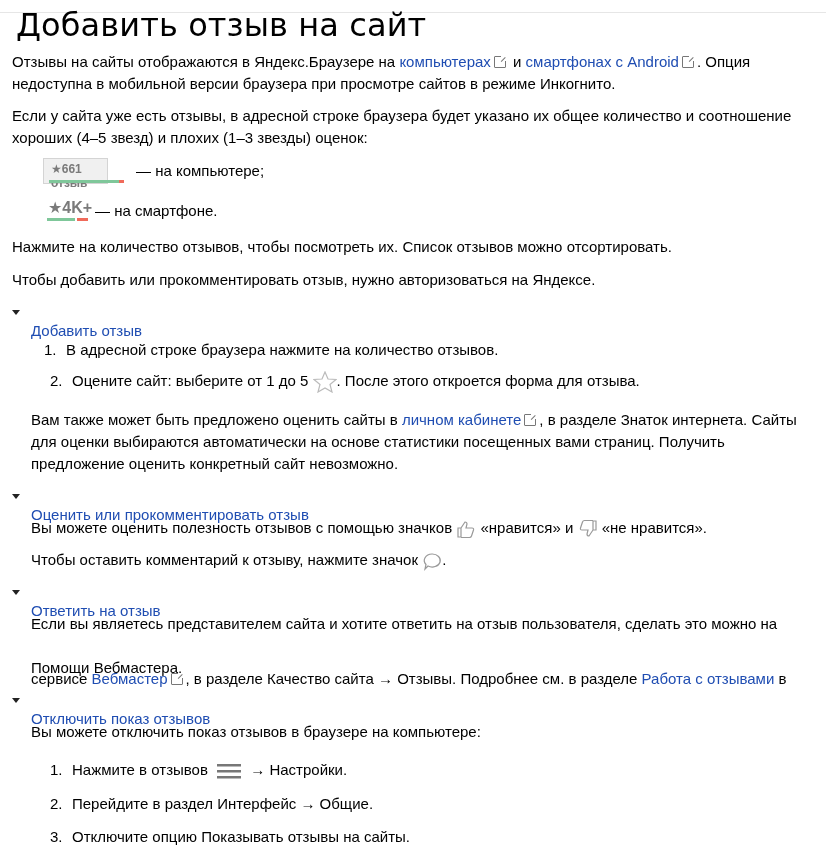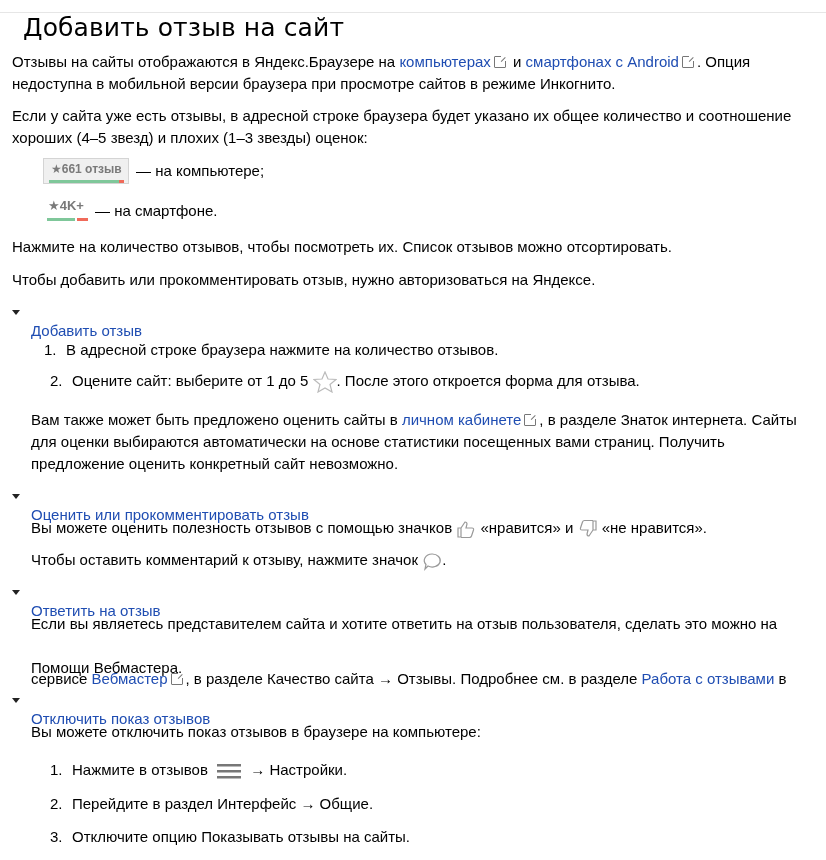"Добавить отзыв на сайт" h1 { font-size: 25px -> 32px; margin: 11px -> 4px }
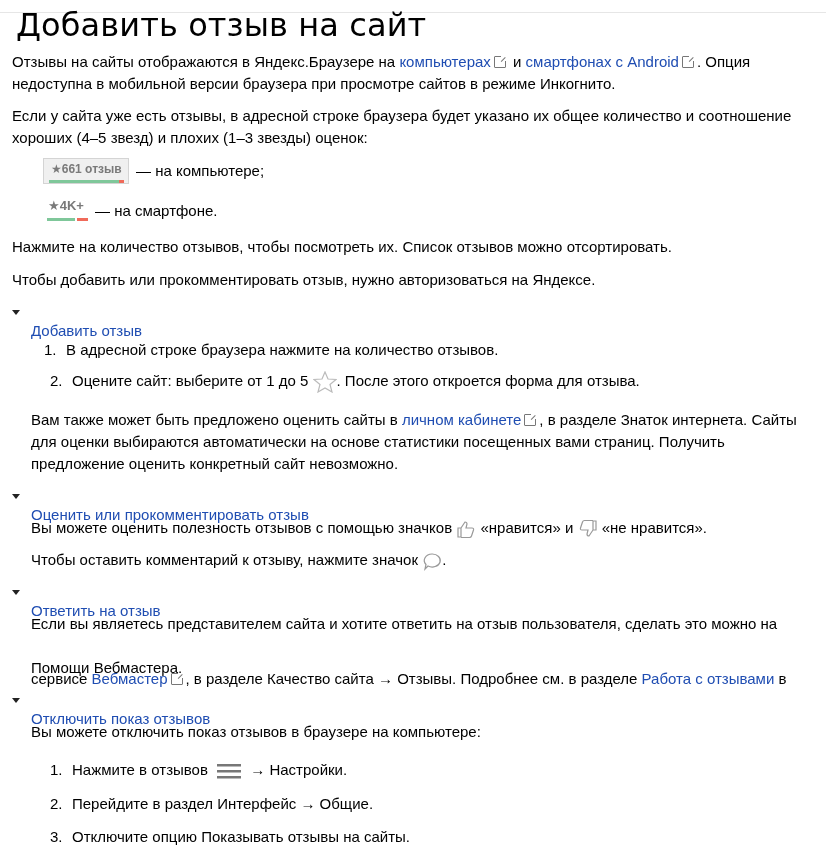"★661 отзыв" .badge-desk { width: 86px -> 65px }
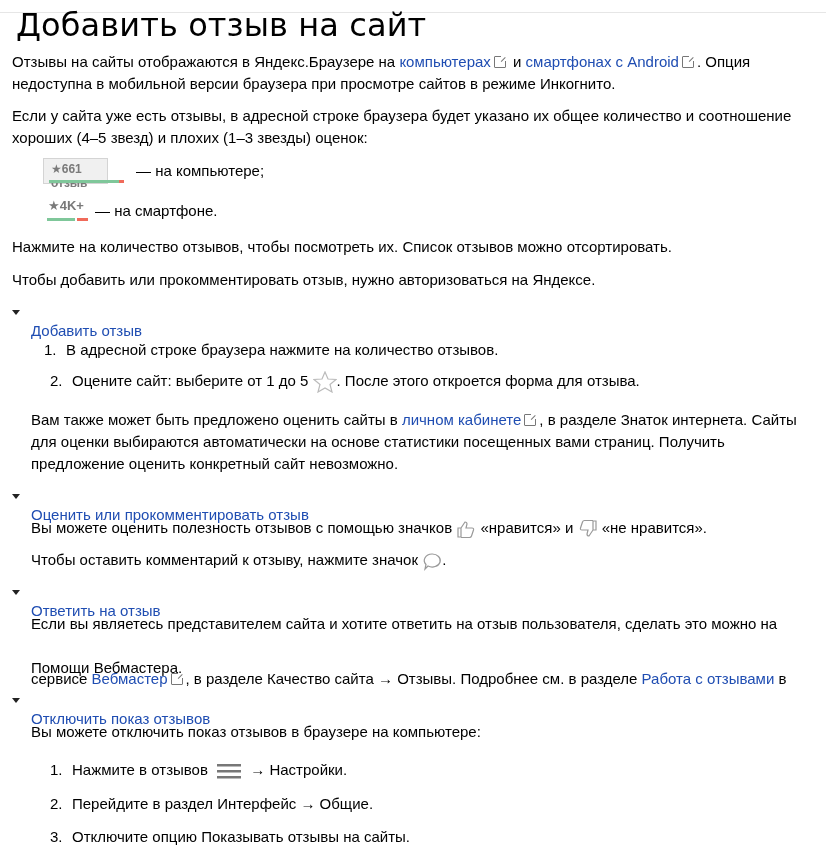"★4K+" .badge-mob .lbl { font-size: 13px -> 16px }
